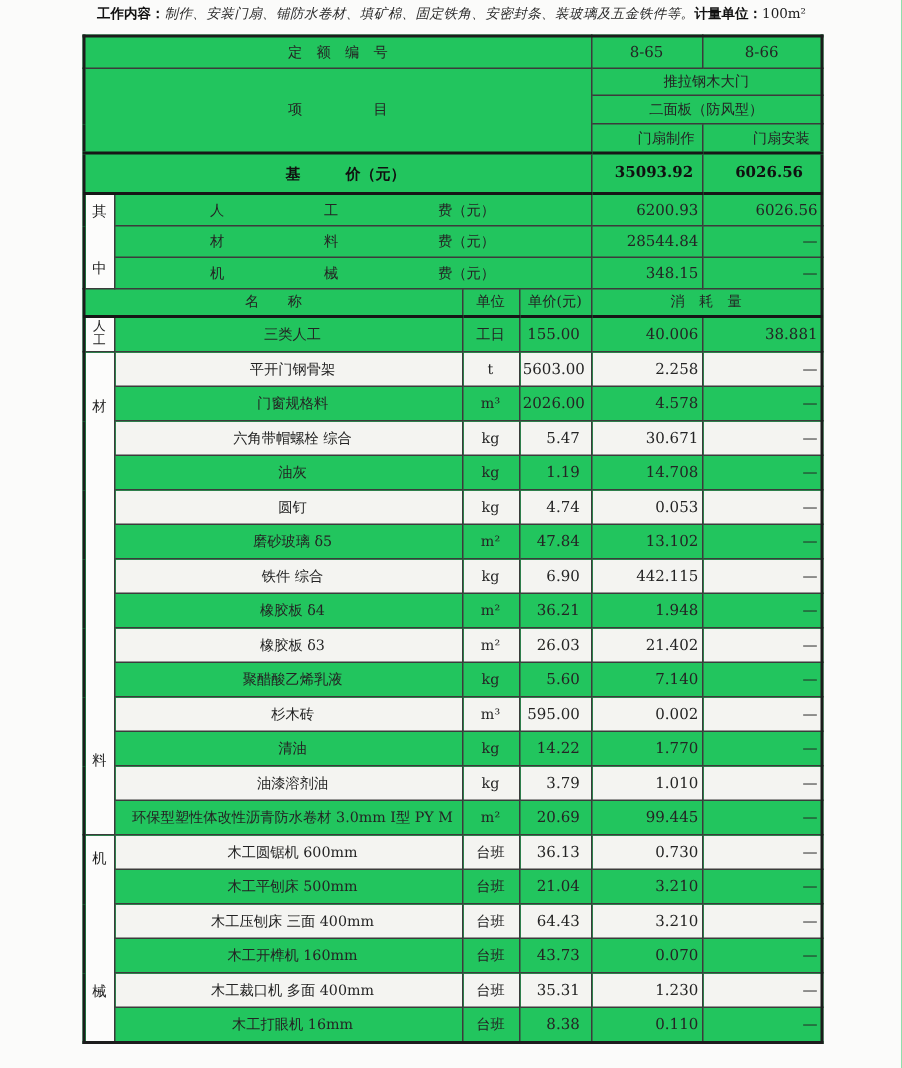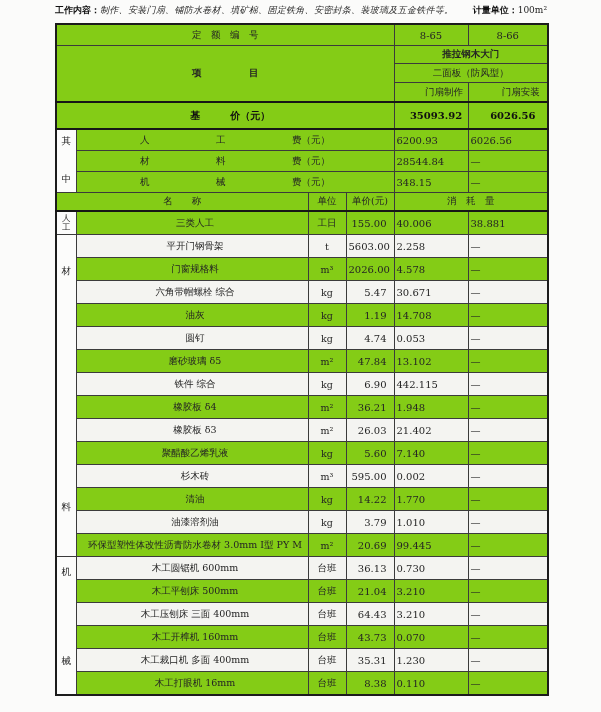"工作内容：制作、安装门扇、铺防水卷材、填矿棉、固定铁角、安密封条、装玻璃及五金铁" .caption { justify-content: space-between -> center }
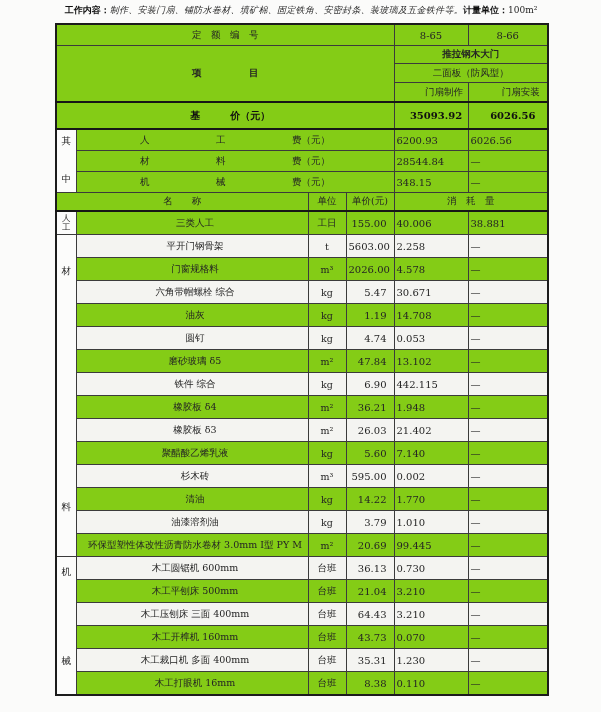"定 额 编 号" table.quota { background: #84cc16 -> #22c55e }
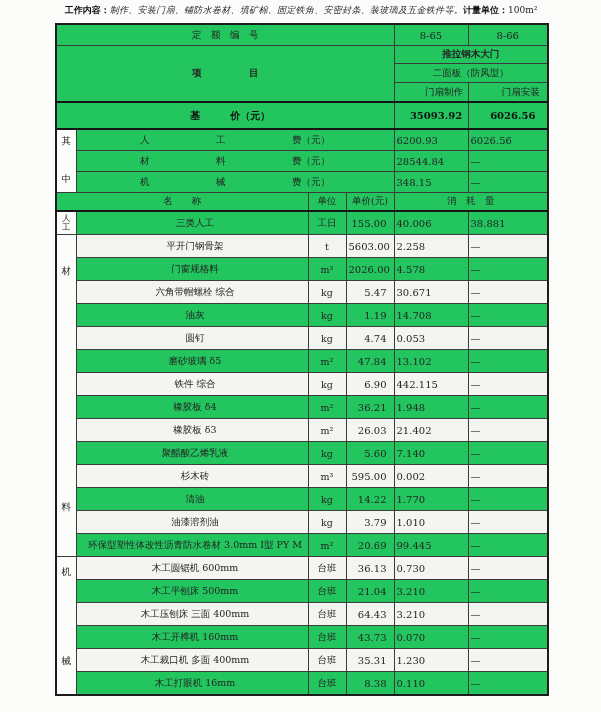"推拉钢木大门" tr.r2 td { font-weight: bold -> none }
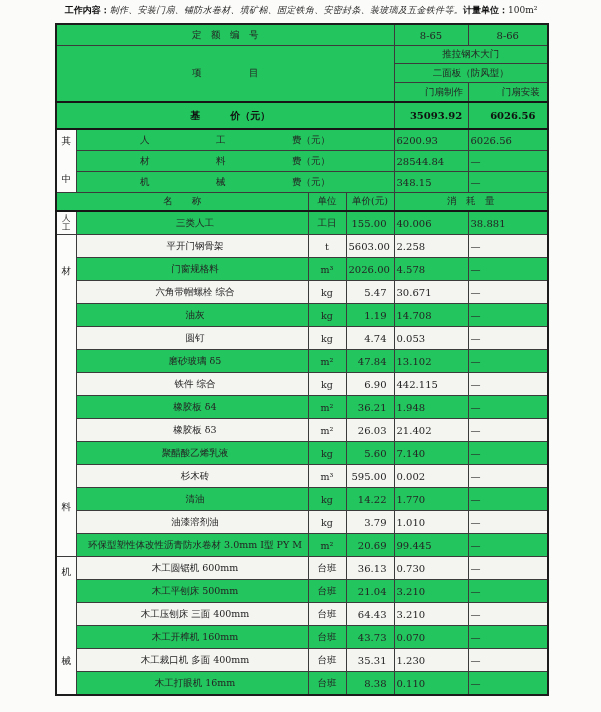"6200.93" td.qty { text-align: left -> right }
